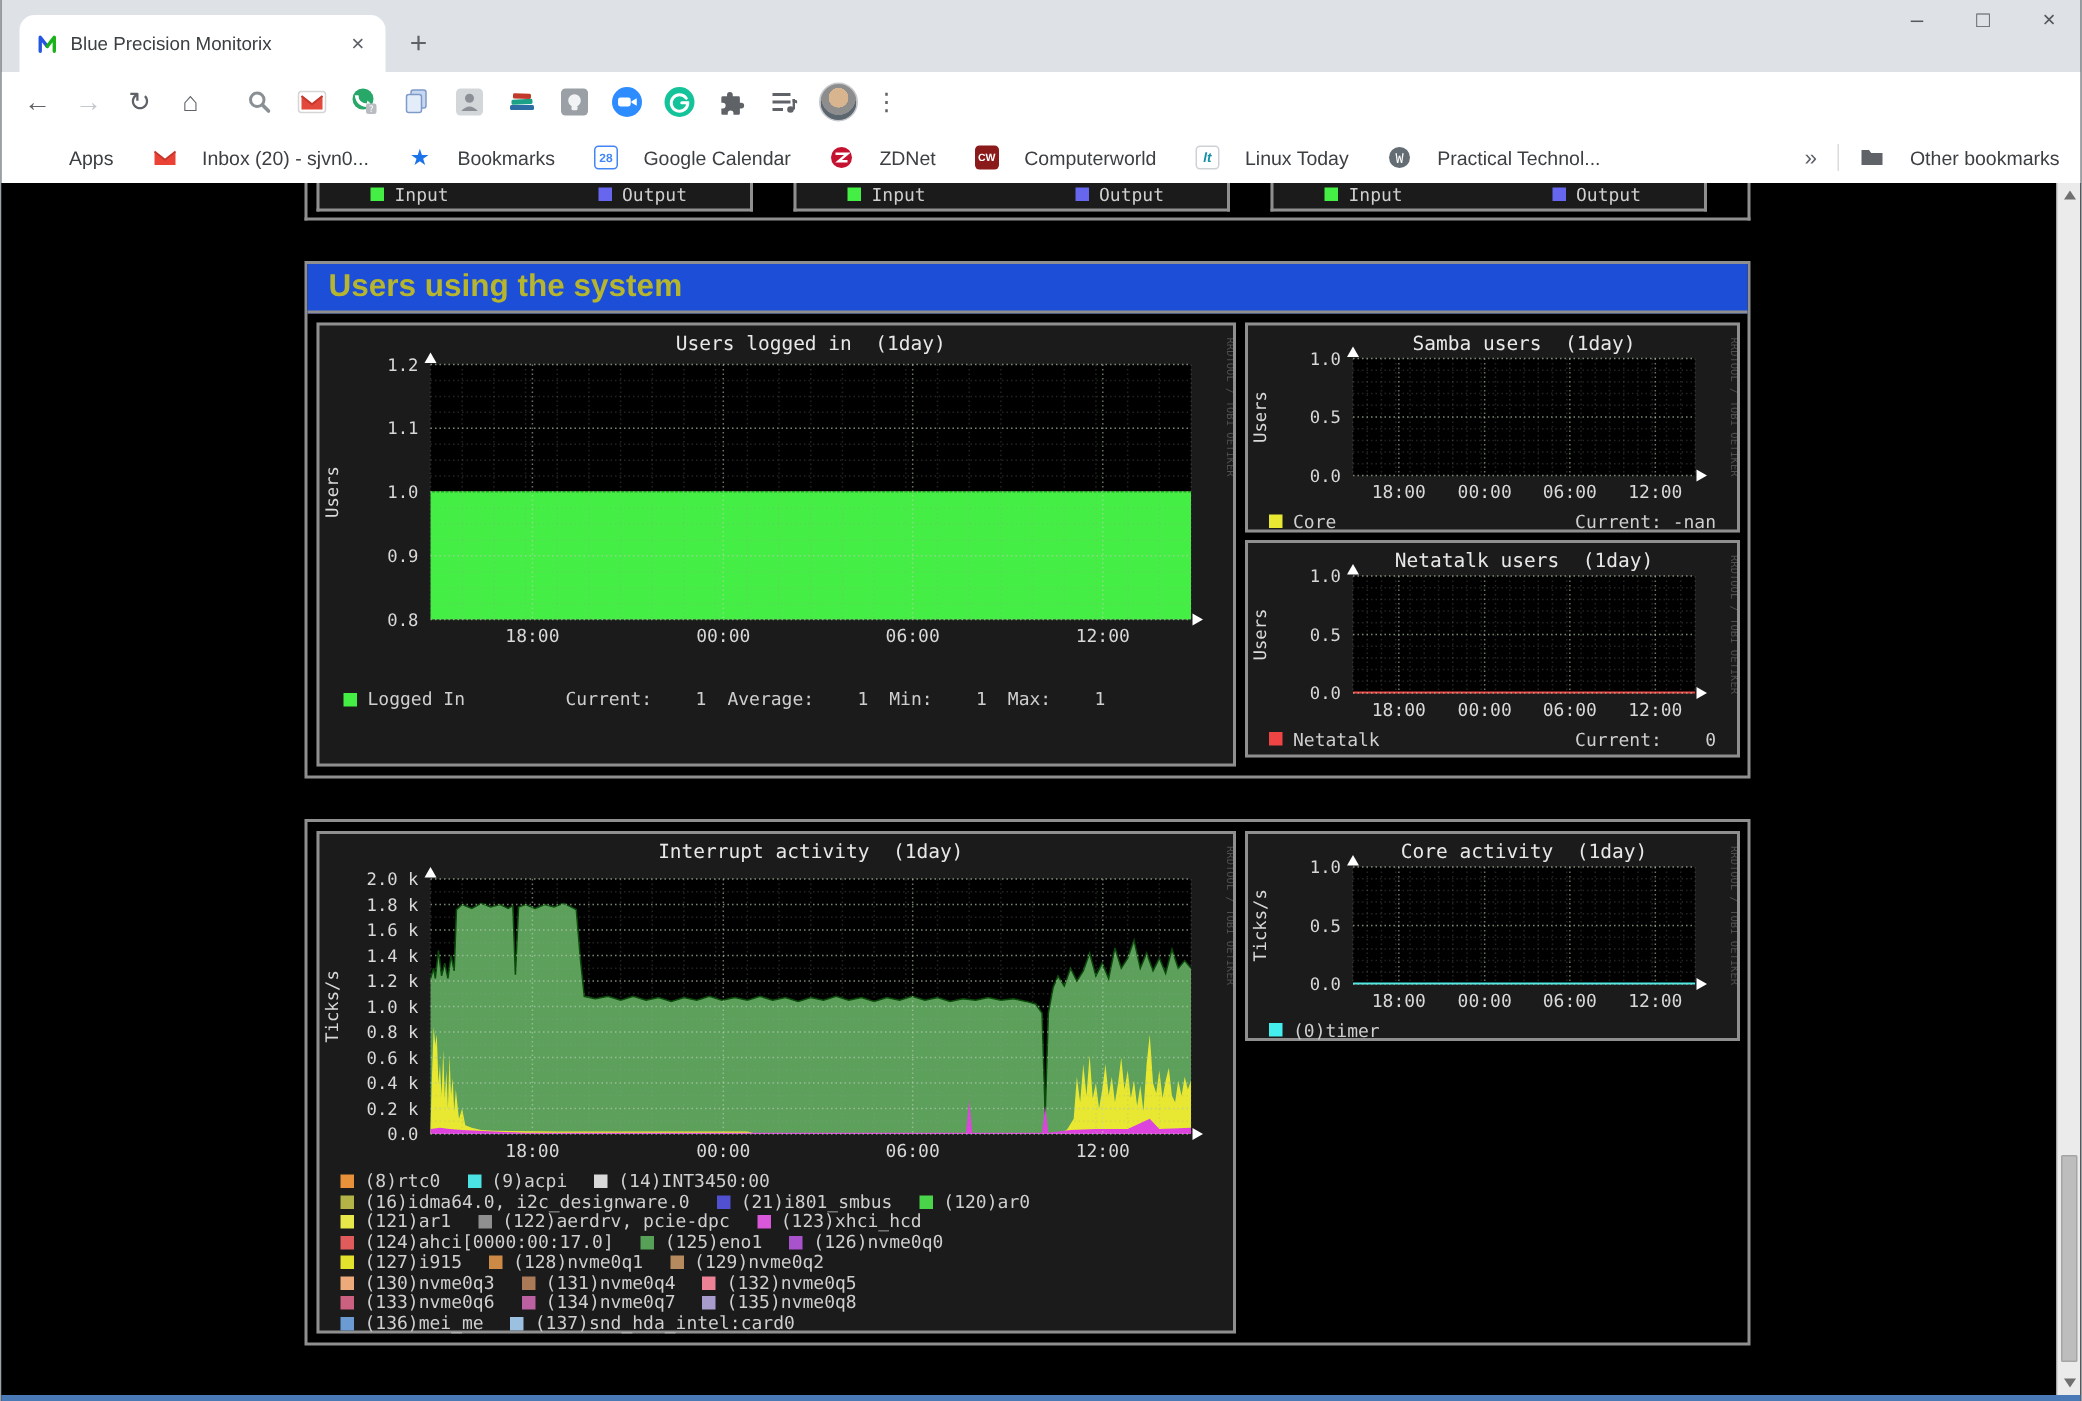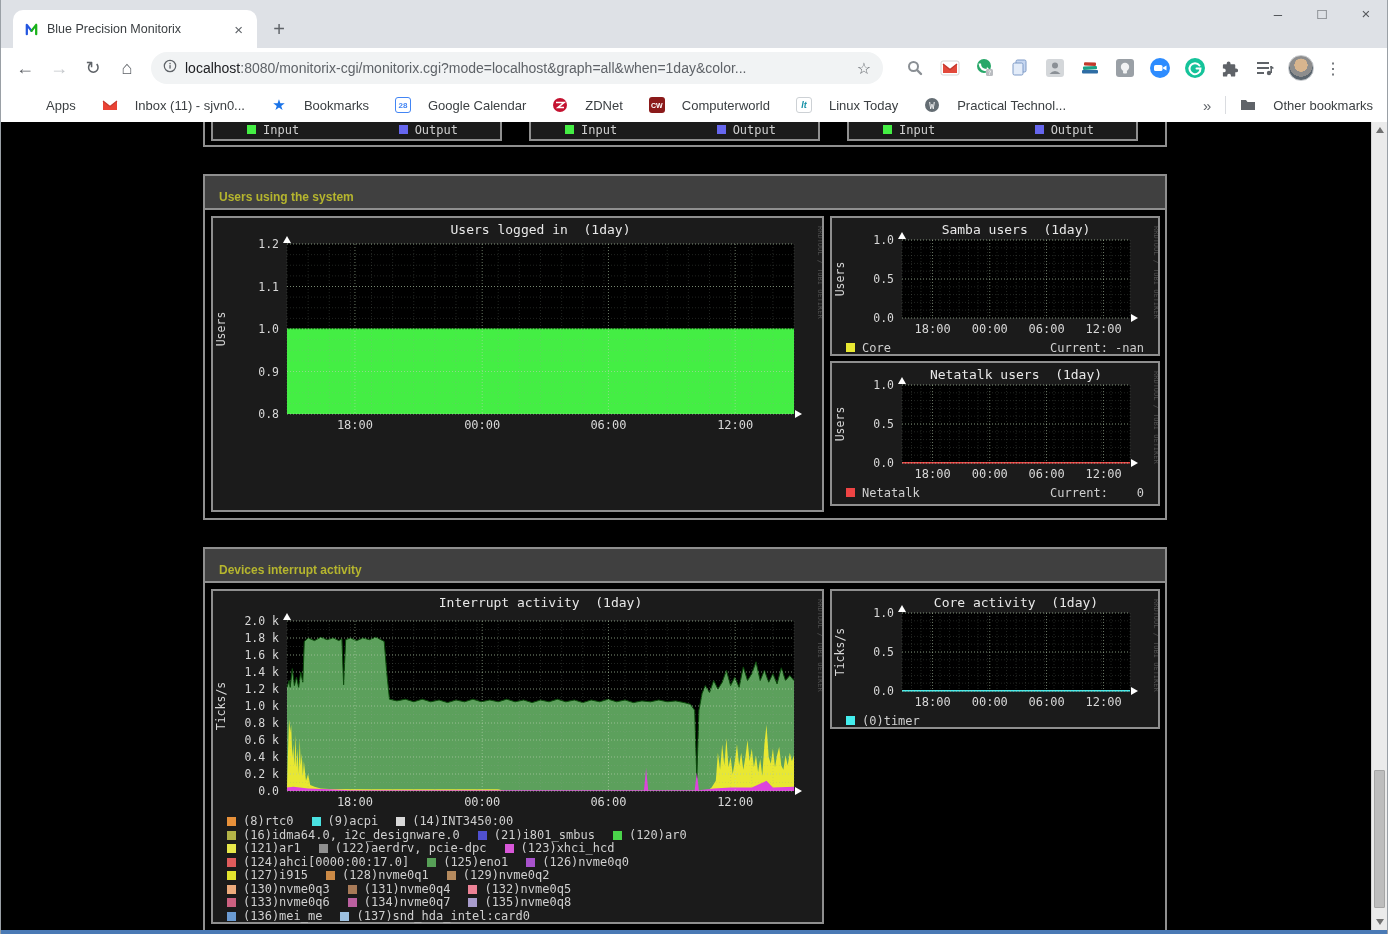"localhost:8080/monitorix-cgi/monitorix.c" div.urlbar { html: <div> <span> <svg> <circle></circle> <rect></rect> <rect></rect> </svg> </span> <span><span>localhost</span><span>:8080/monitorix-cgi/monitorix.cgi?mode=localhost&amp;graph=all&amp;when=1day&amp;color...</span></span> <span>☆</span> </div> -> none }
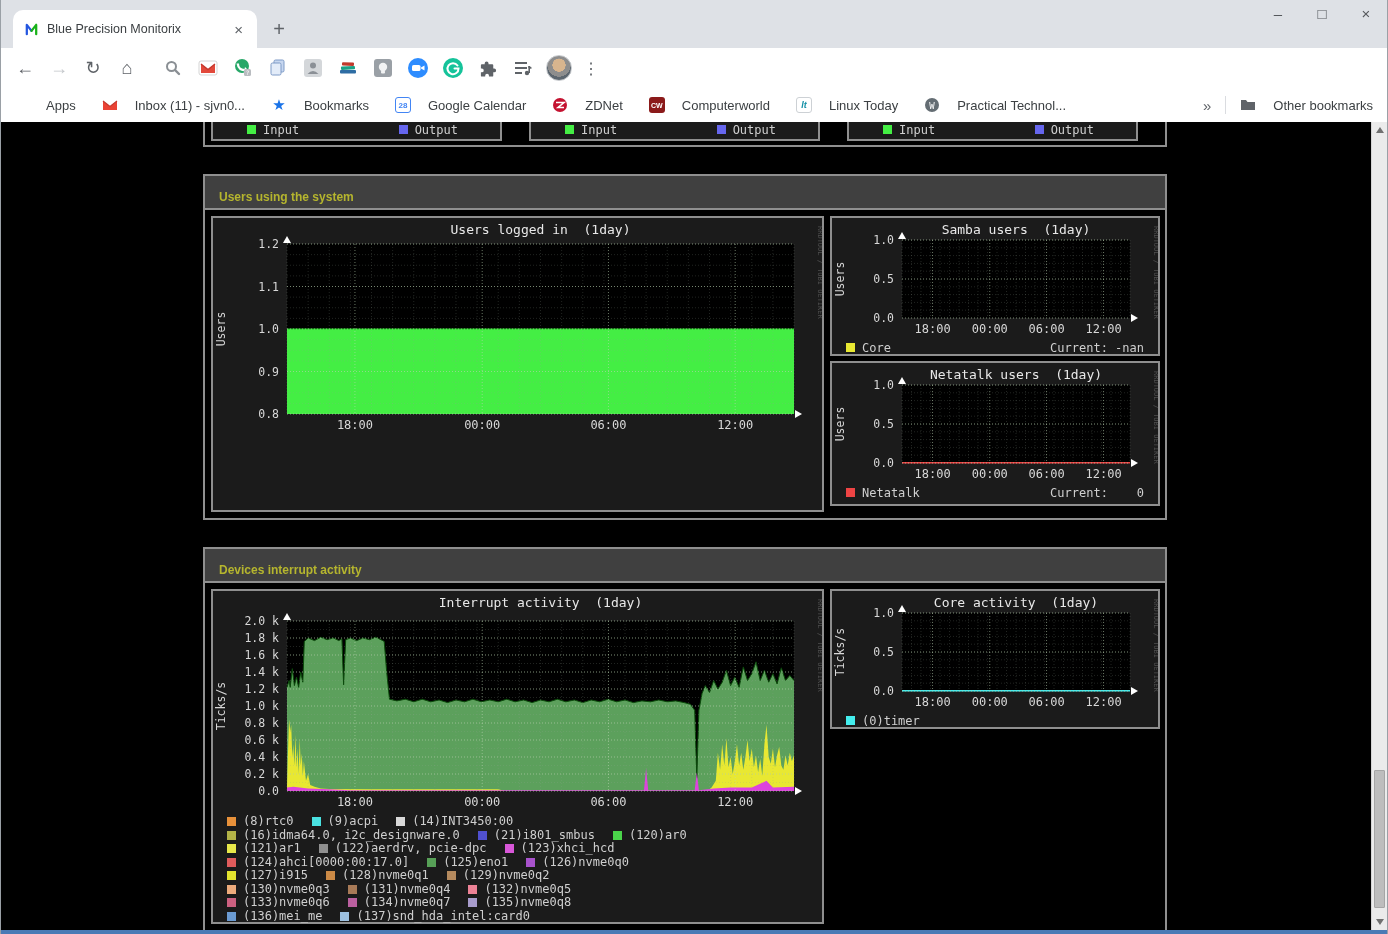"Inbox (11) - sjvn0..." span { text: 11 -> 20 }
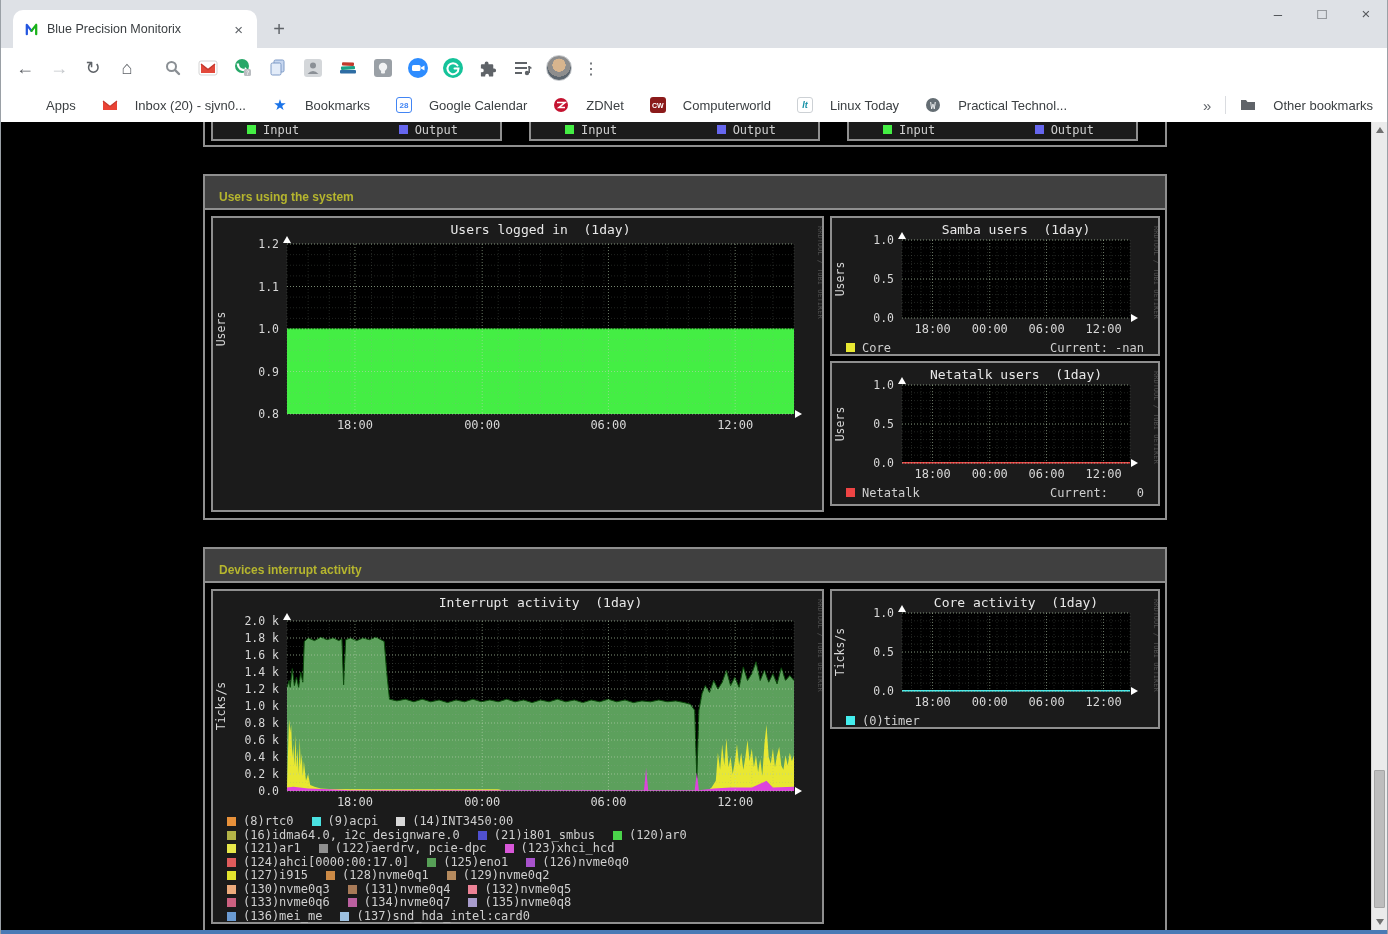"Users using the system" .section-title { background: #404040 -> #1d4ed8; font-size: 12px -> 21px; padding: 14px 14px 4px -> 3px 14px 4px }
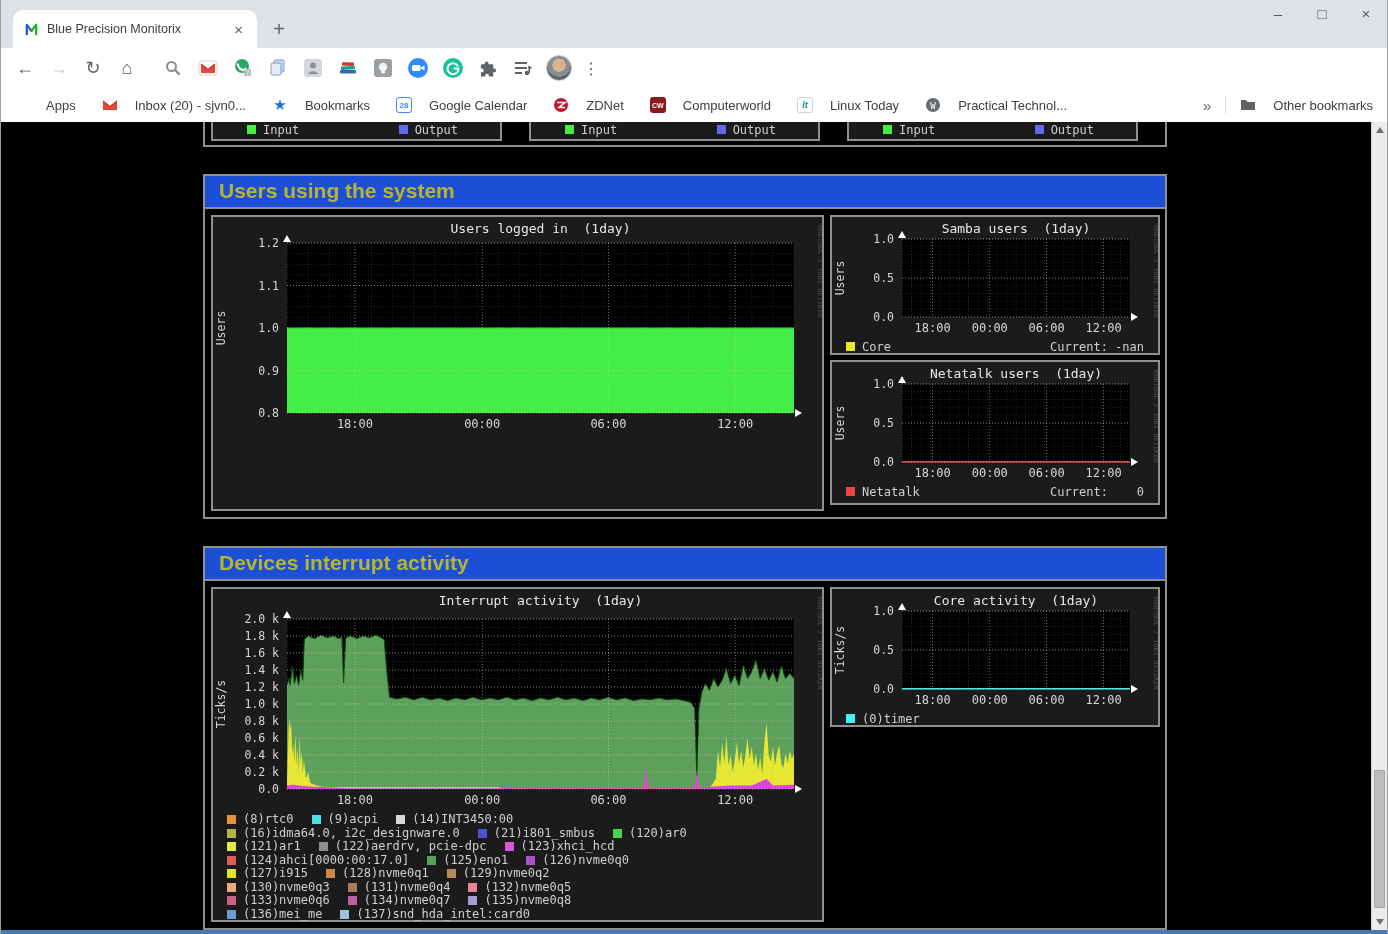"Logged In" div.rrd-legend { html: none -> <div><div><span><span></span><span>Logged In</span></span><span>Current: 1</span><span>Average: 1</span><span>Min: 1</span><span>Max: 1</span></div></div> }
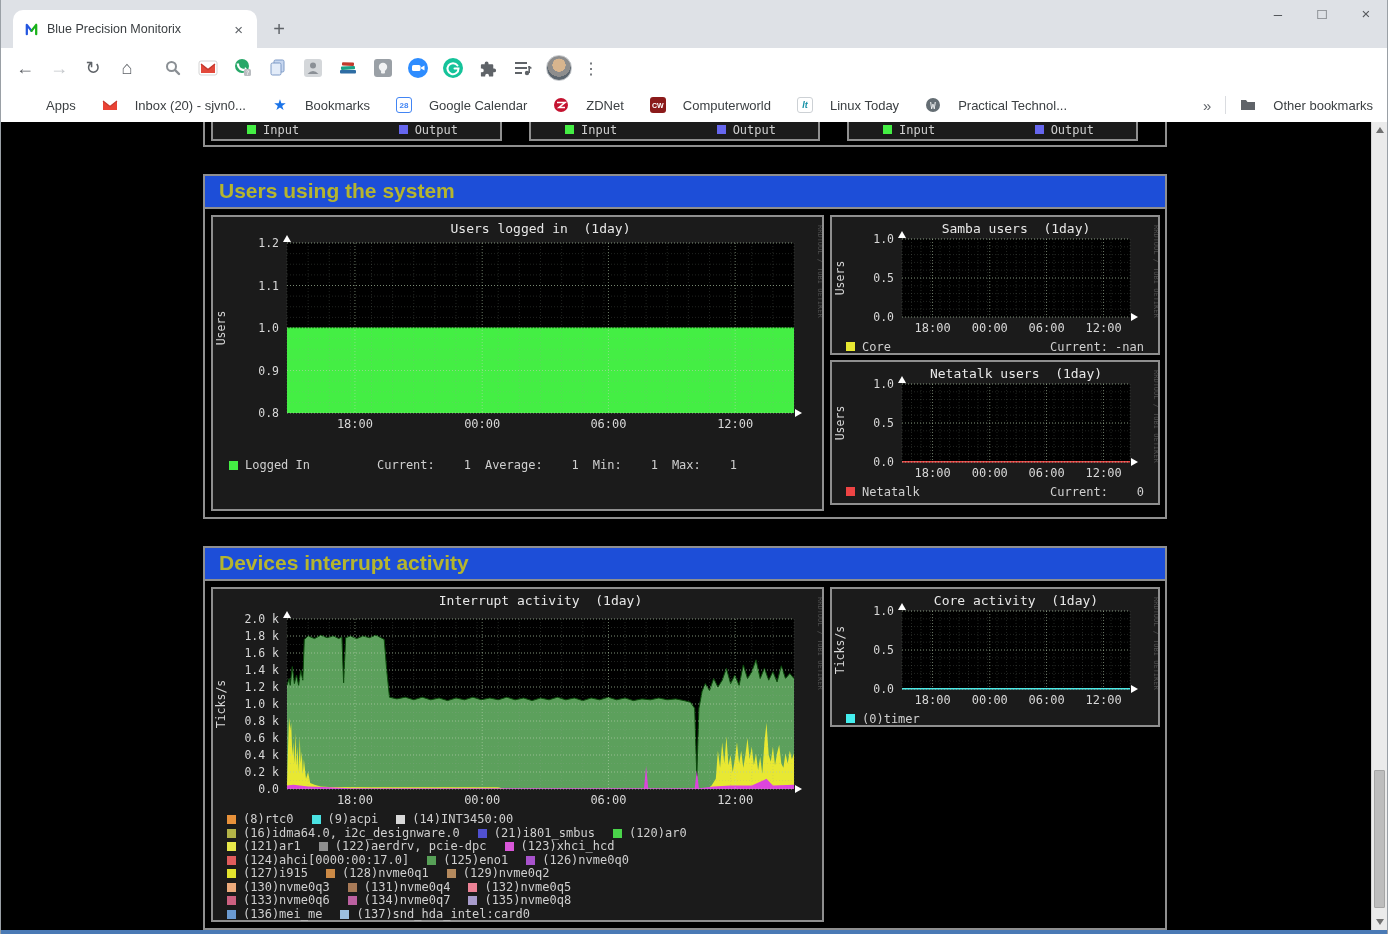"Devices interrupt activity" div.section-title { html: <div>Devices interrupt activity</div> -> none }
